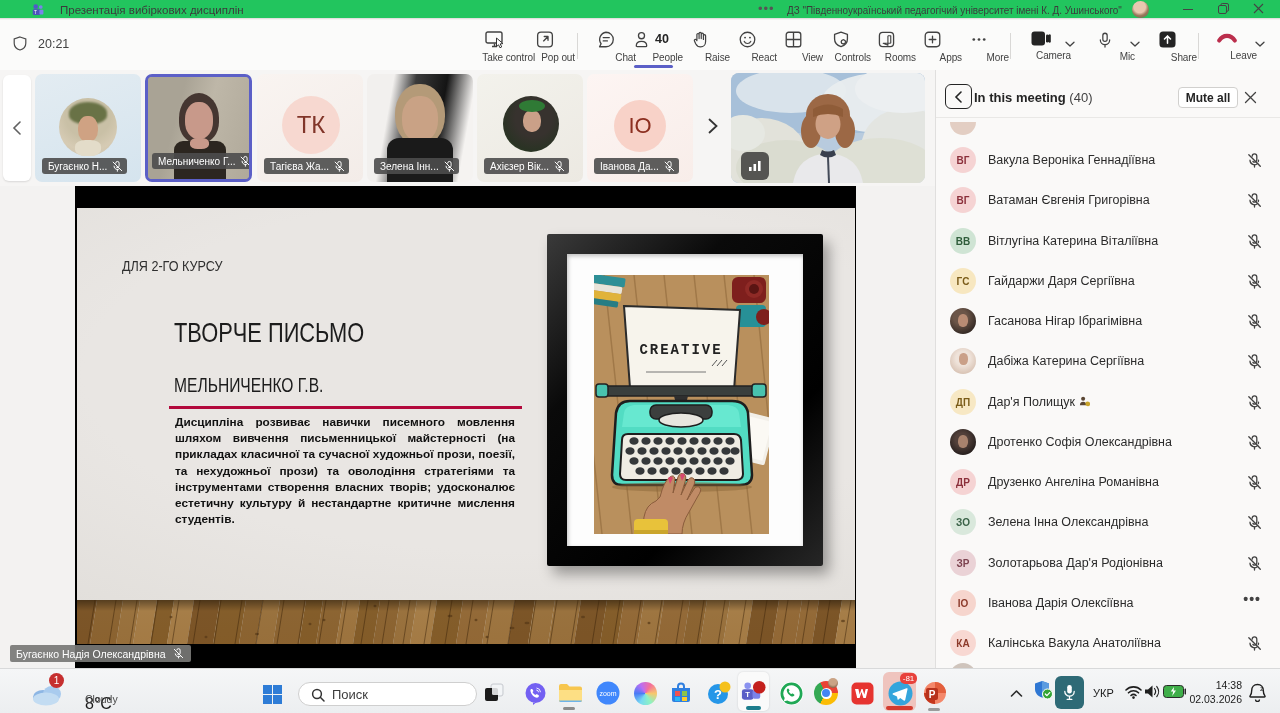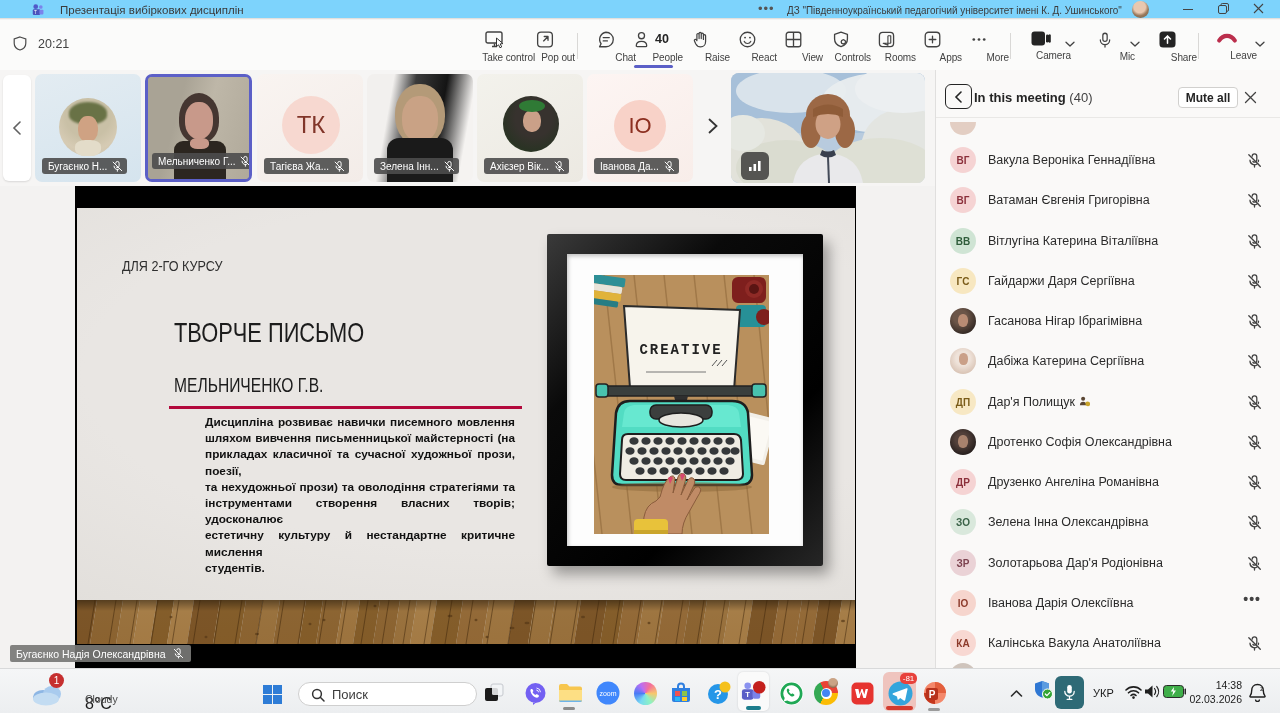"Презентація вибіркових дисциплін" #titlebar { background: #7dd3fc -> #22c55e }
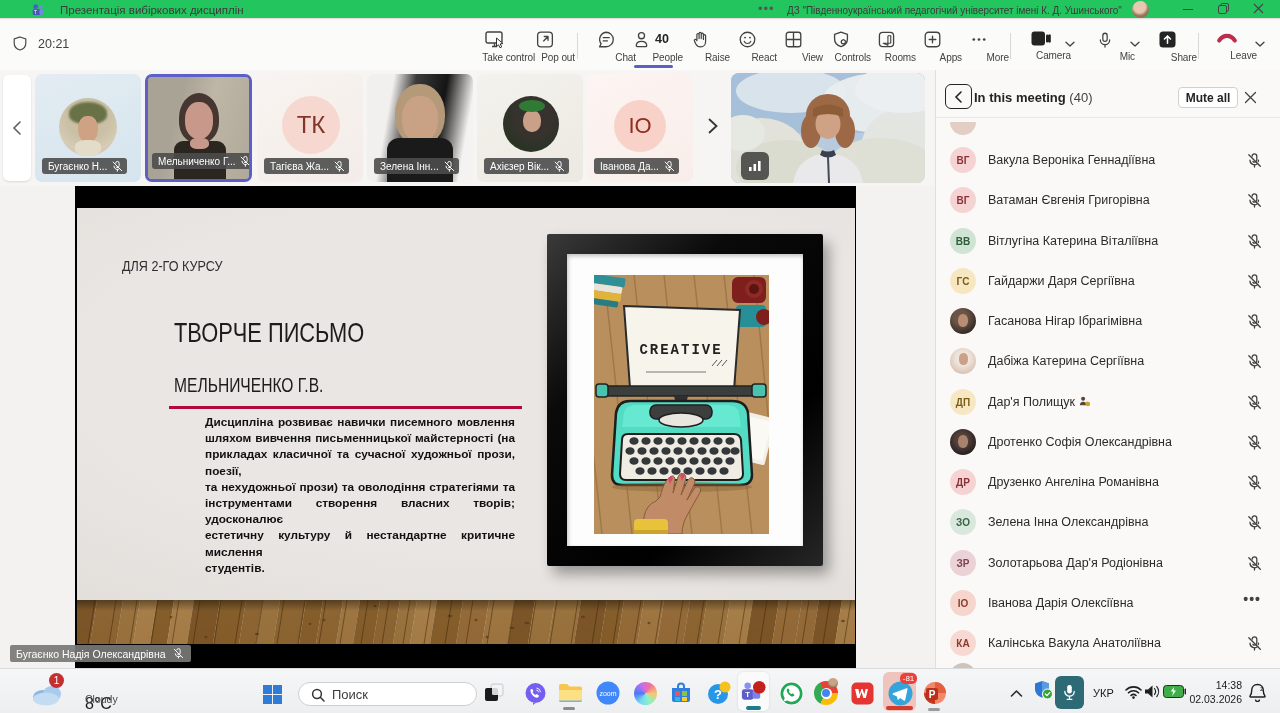"Дисципліна розвиває навички писемного" #s-para div { margin-left: 30px -> none }
